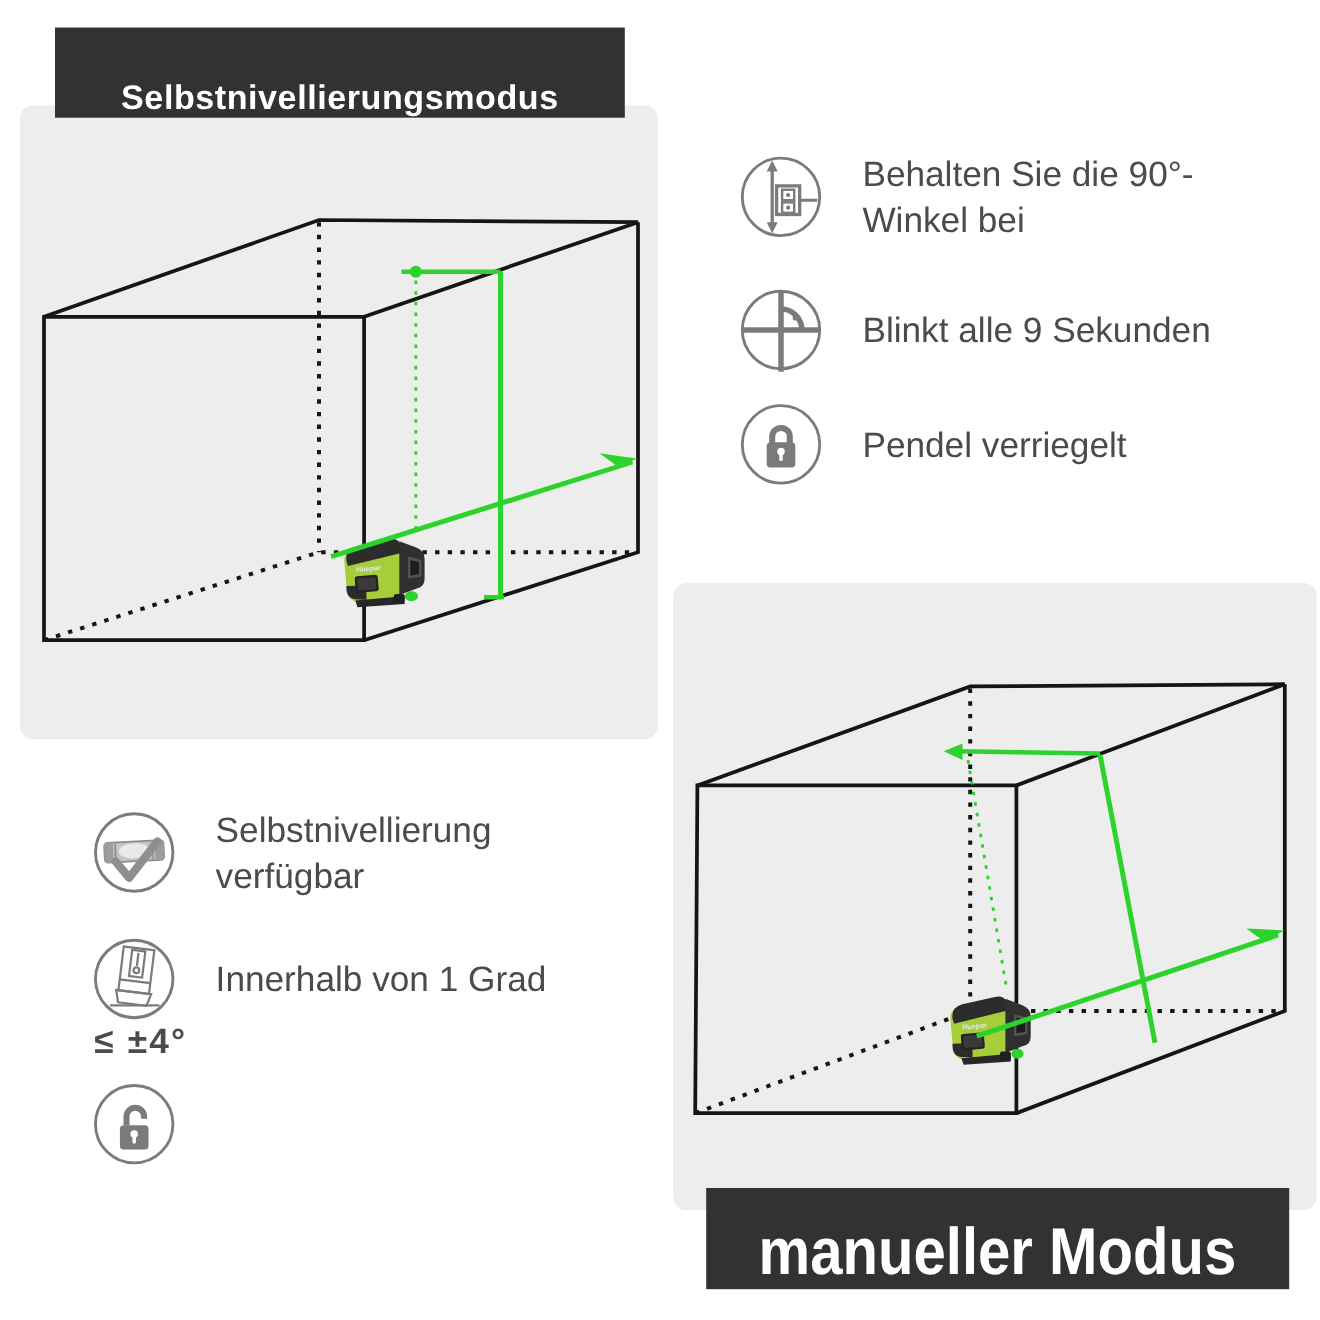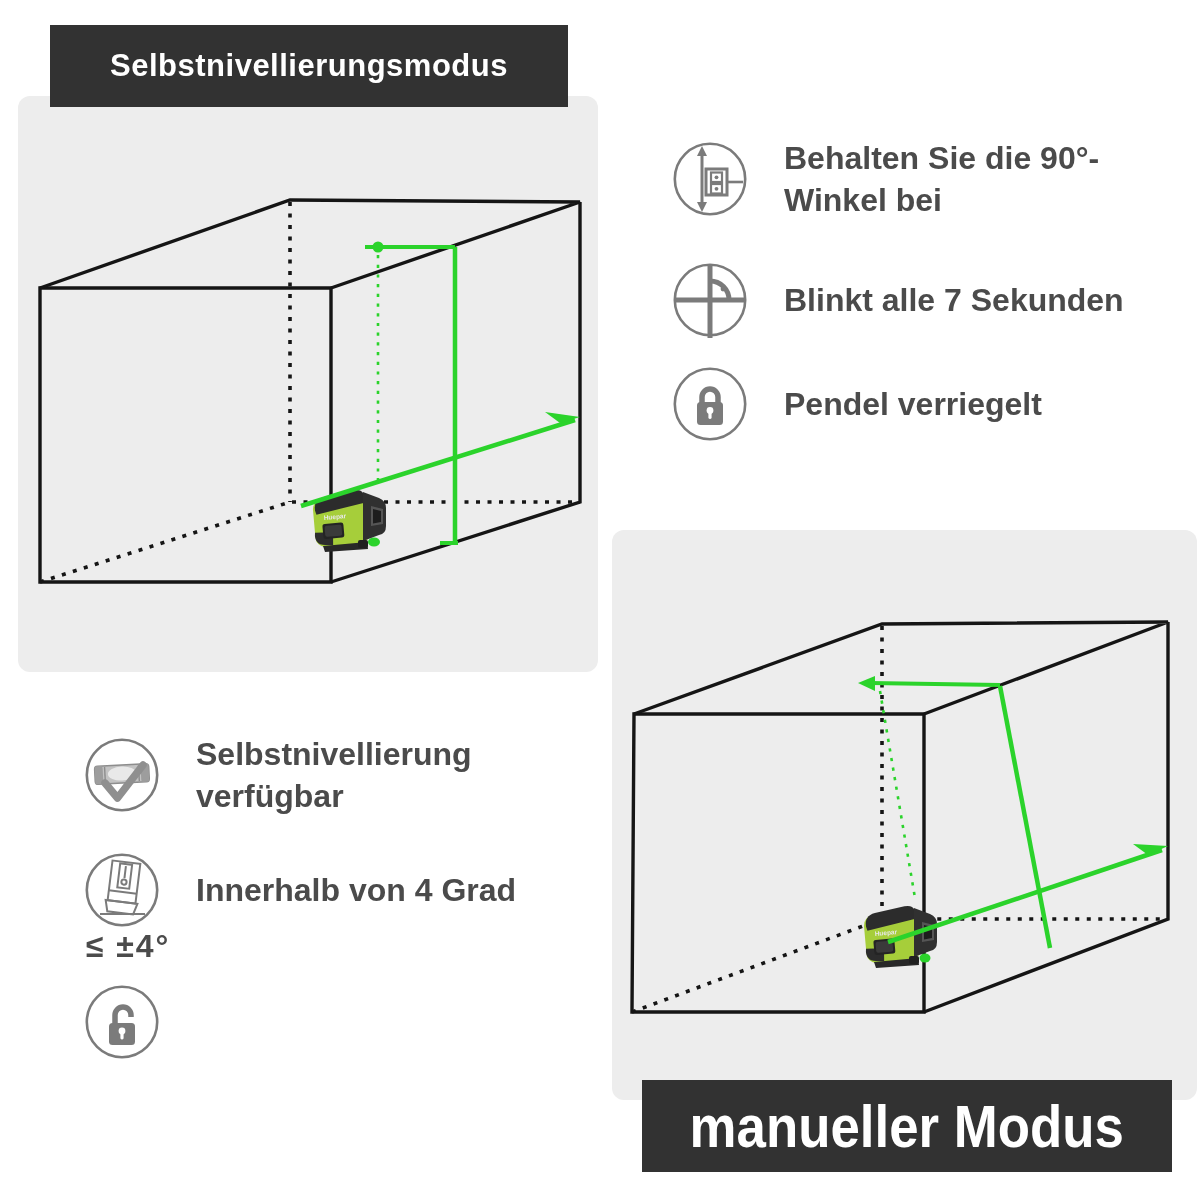"Selbstnivellierungsmodus" .banner { align-items: center -> flex-end }
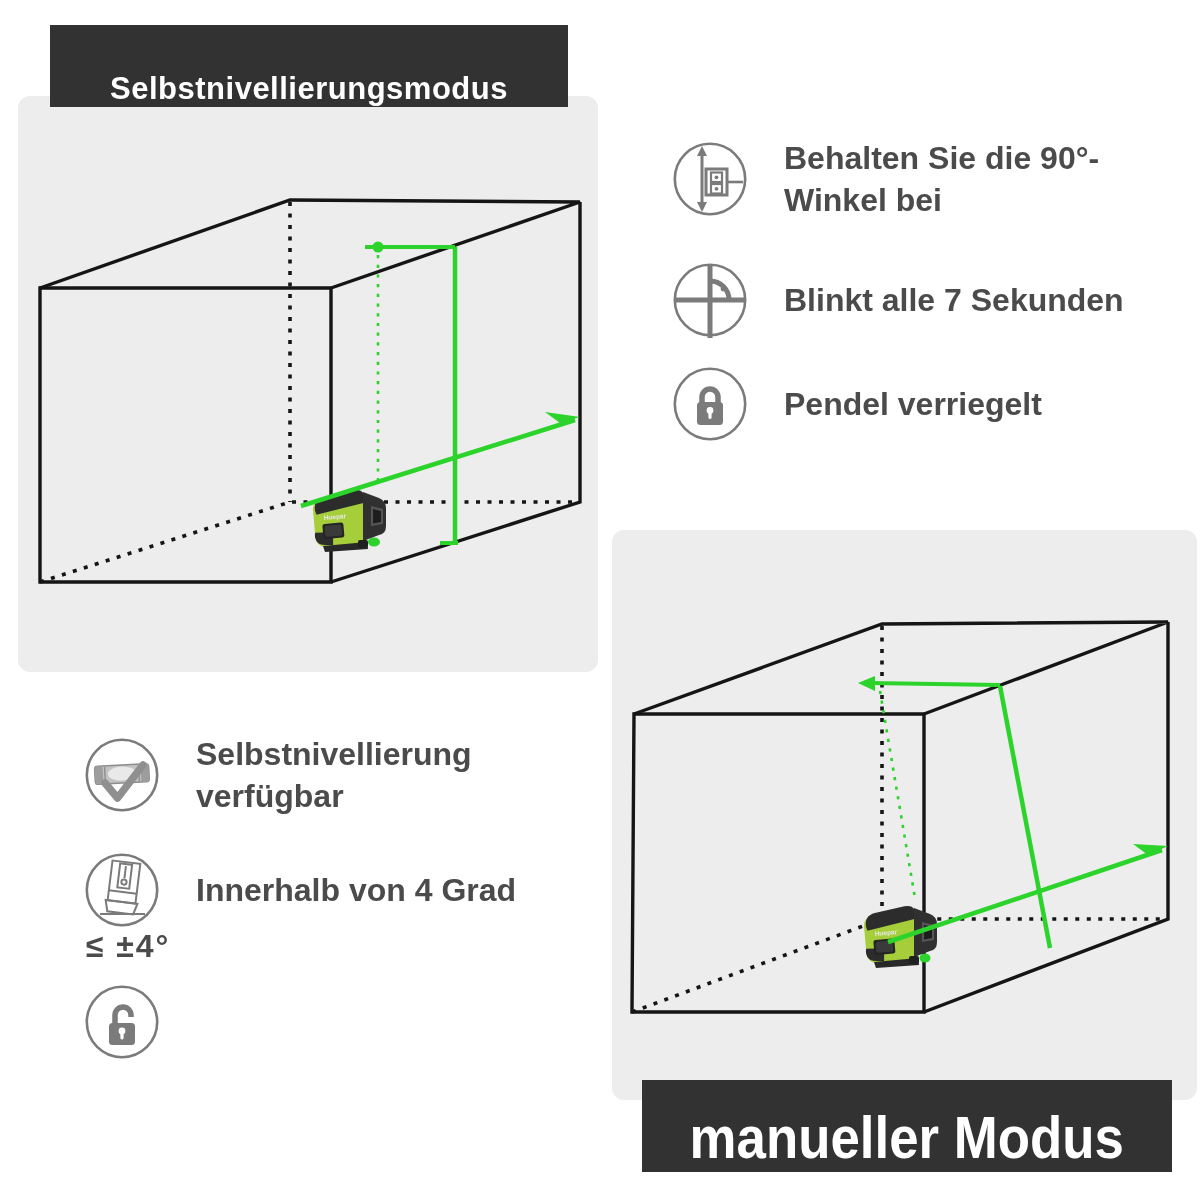"Behalten Sie die 90°-Winkel bei" .feature .txt { font-weight: bold -> normal }
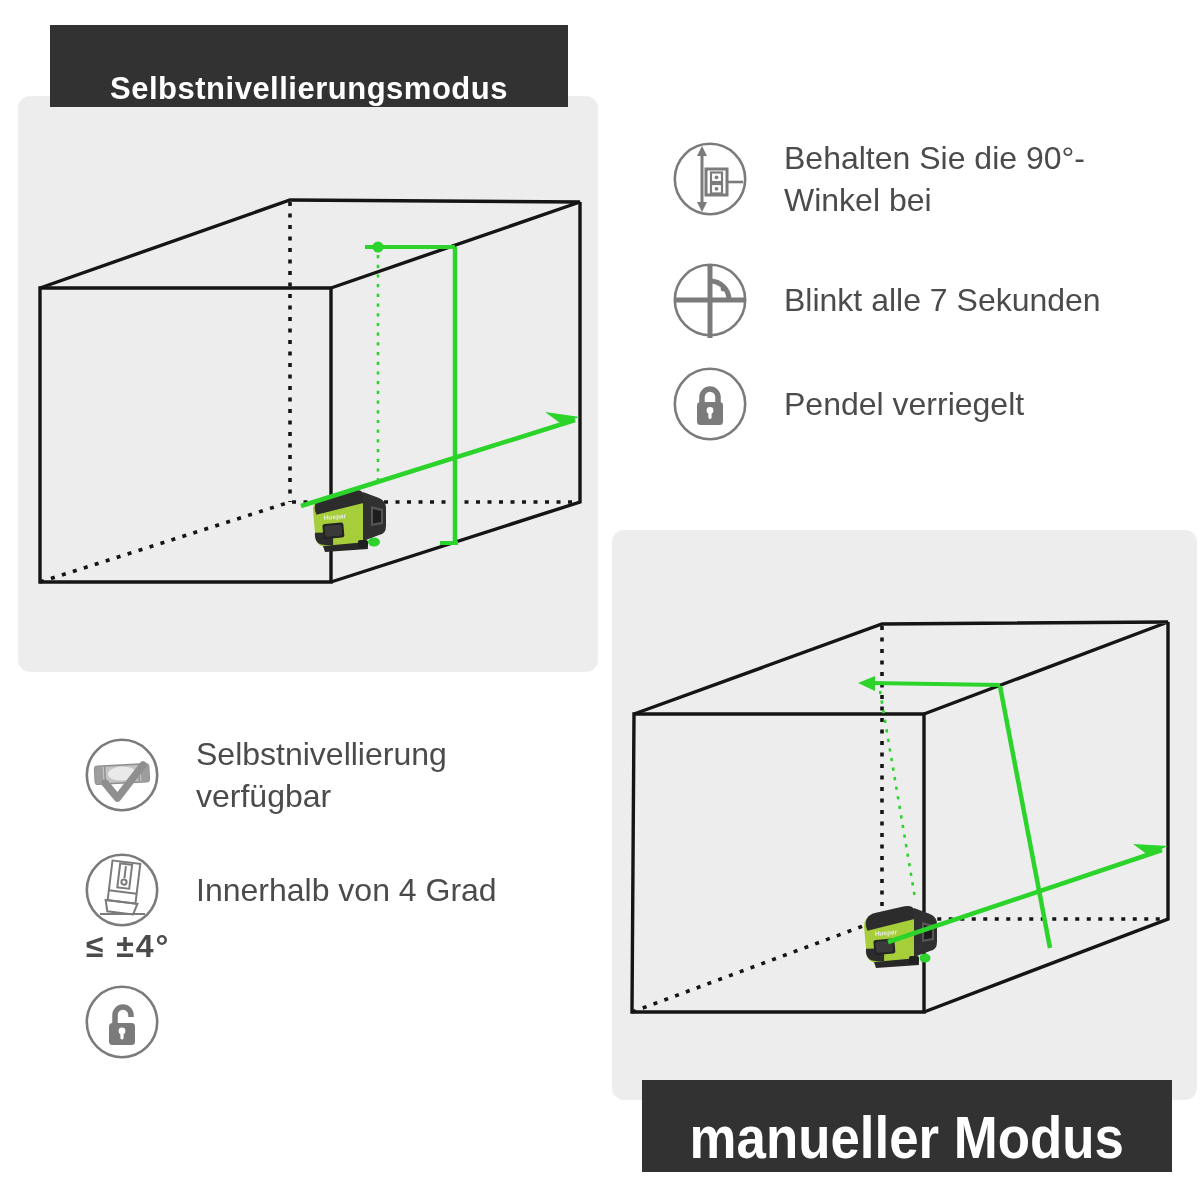"Blinkt alle 7 Sekunden" span.txt { text: 7 -> 9 }
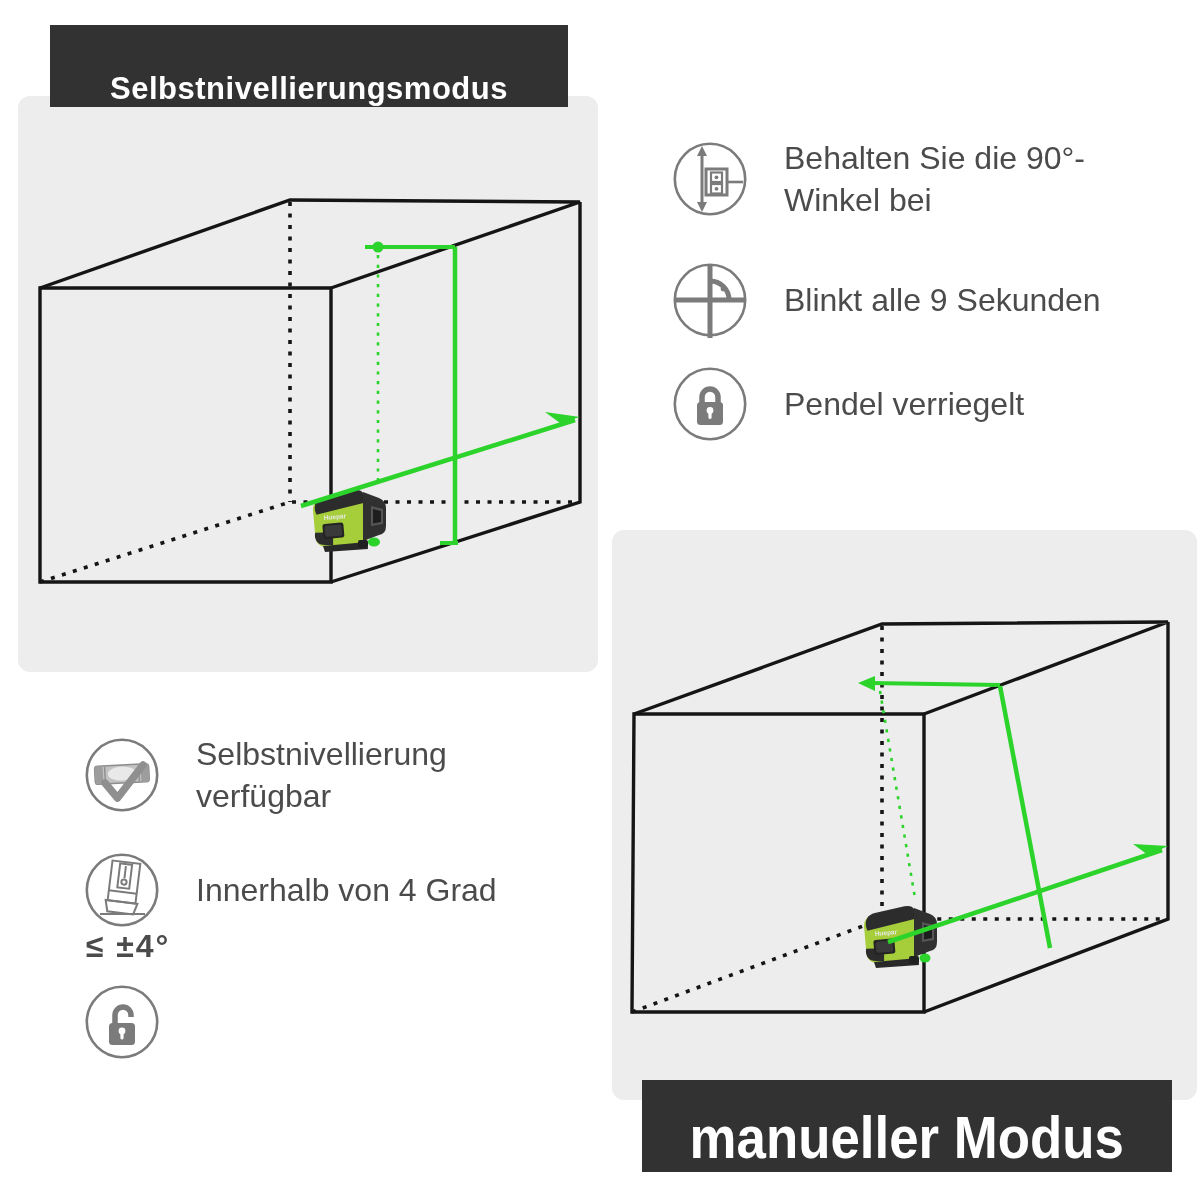"Innerhalb von 4 Grad" span.txt { text: 4 -> 1 }
